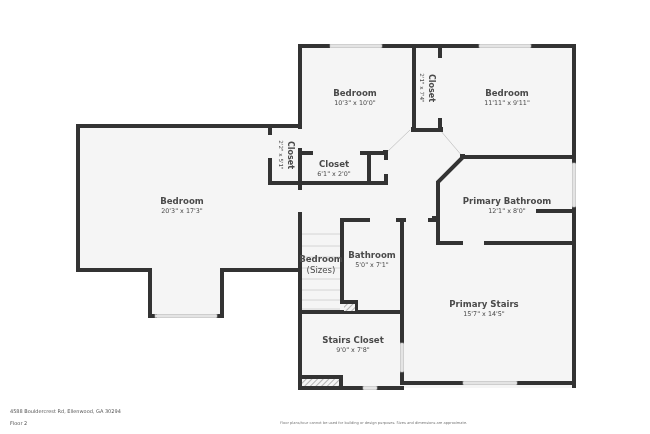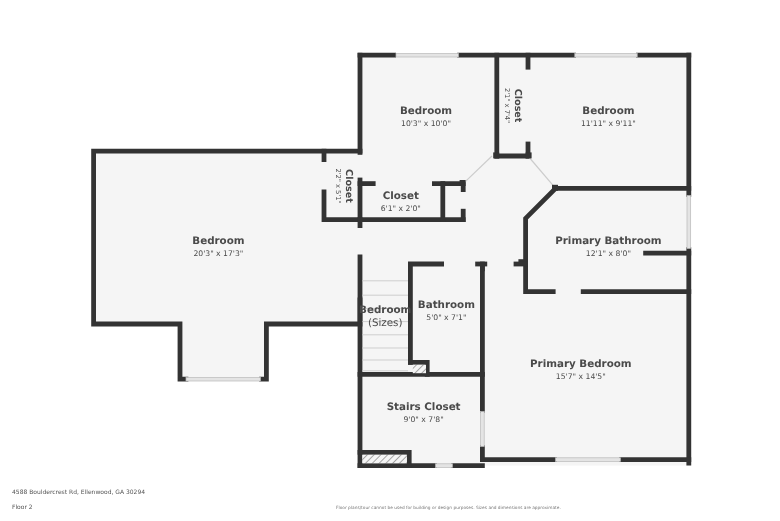"Primary Bedroom" span.nm { text: Bedroom -> Stairs }
